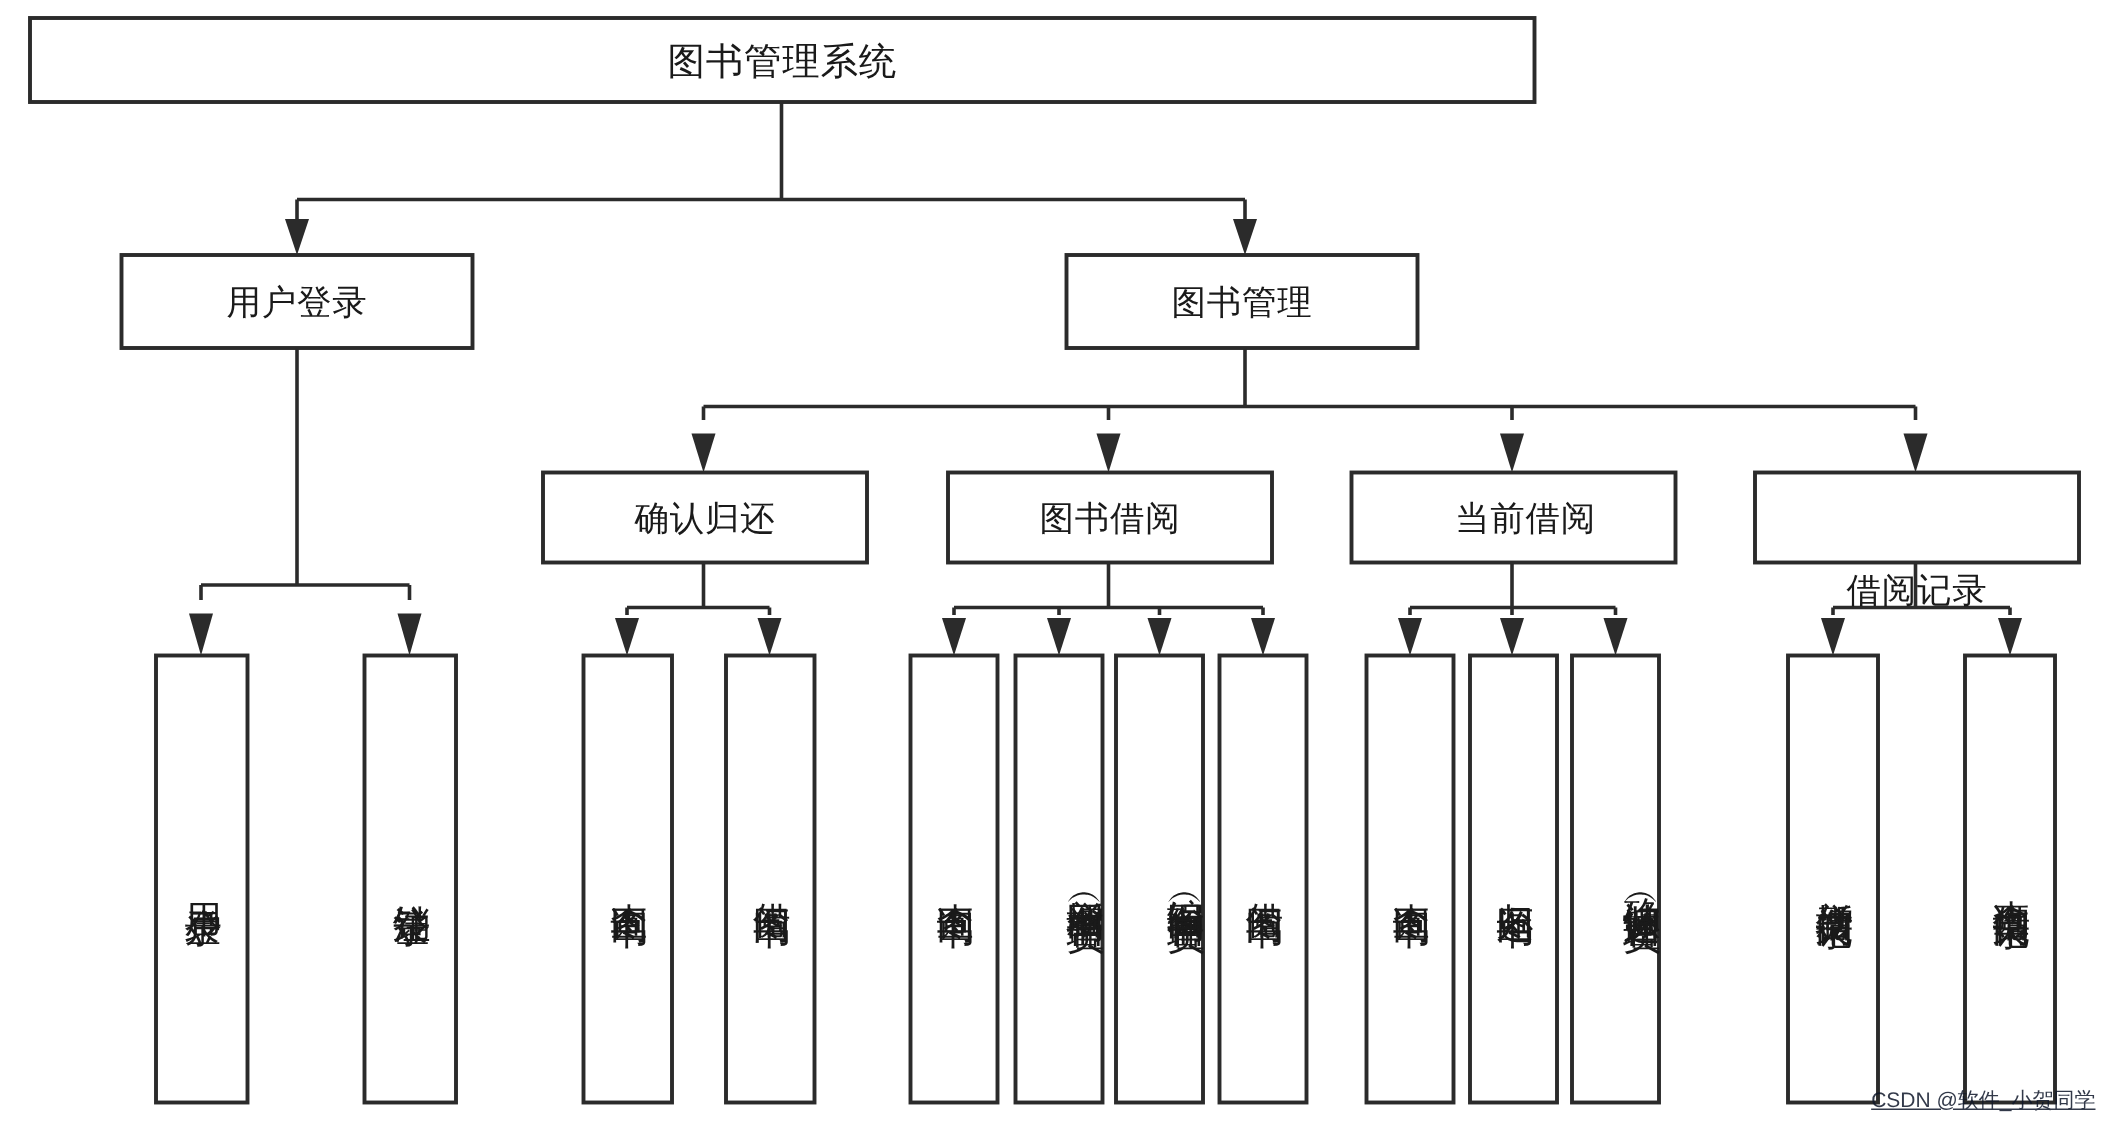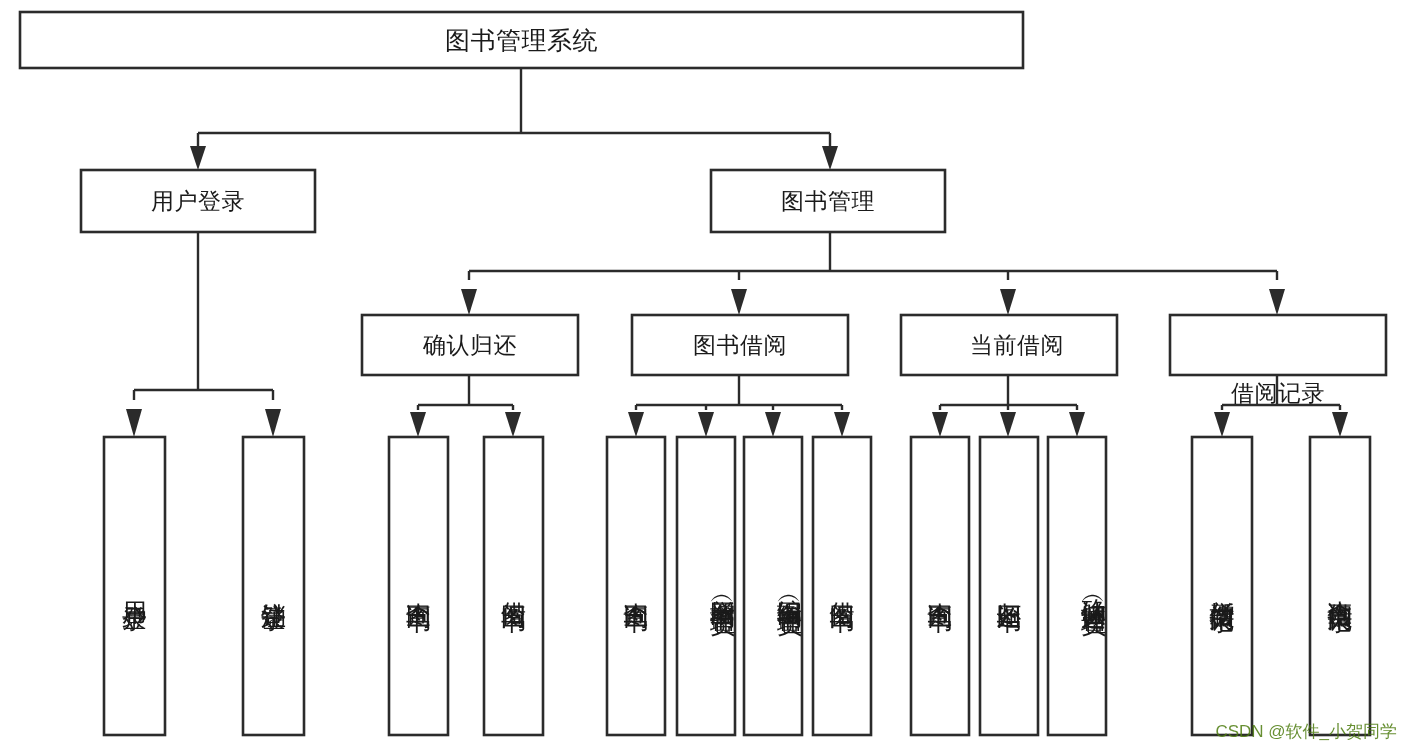"CSDN @软件_小贺同学" .watermark { color: #4d7c0f -> #0f172a; font-size: 17px -> 14px; text-decoration: none -> underline }
